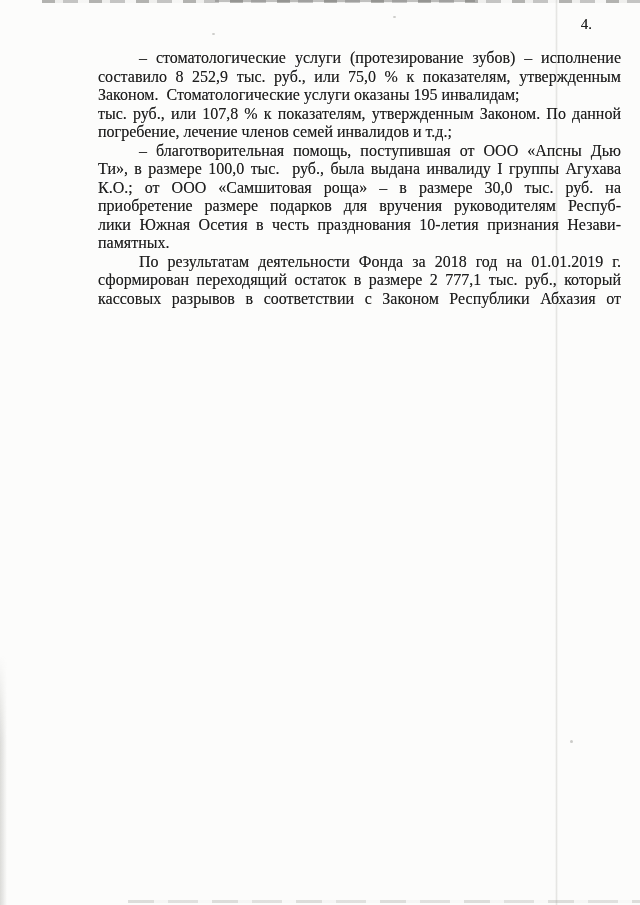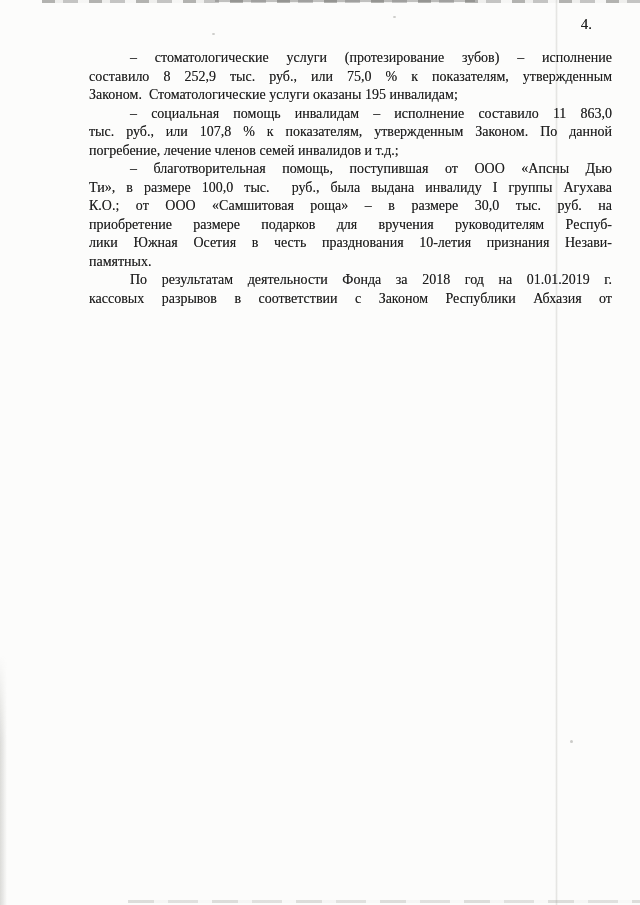"– стоматологические услуги" .textblock { font-size: 14px -> 16px; left: 89px -> 98px }
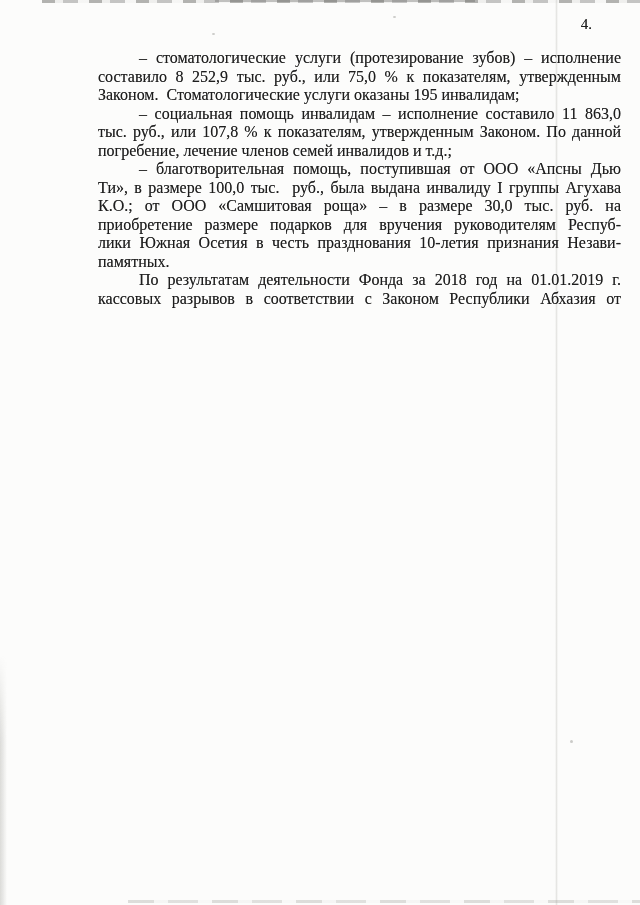"– социальная помощь инвалидам –" div.tl { html: <div>– социальная помощь инвалидам – исполнение составило 11 863,0</div> -> none }
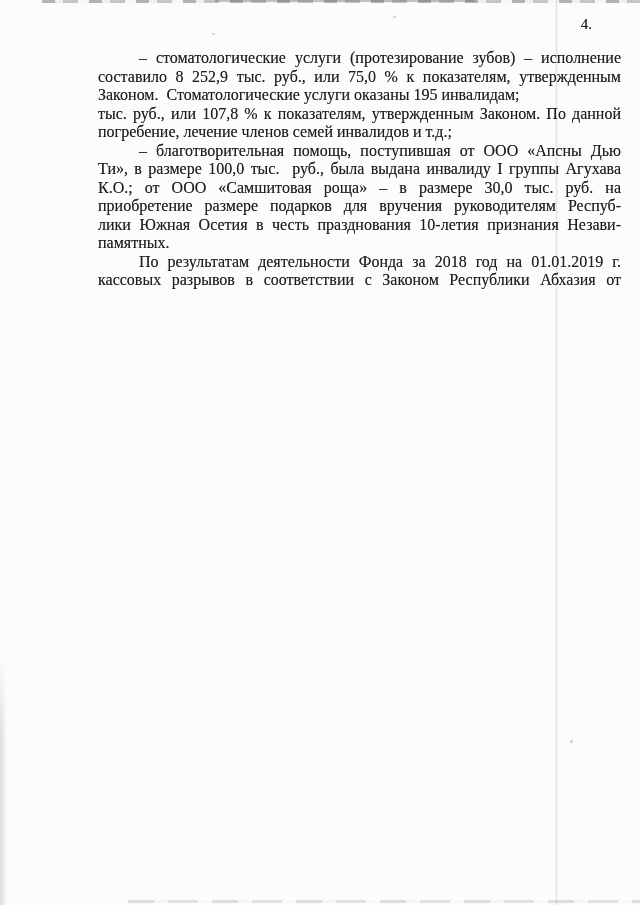"сформирован переходящий остаток в" div.tl { html: none -> <div>сформирован переходящий остаток в размере 2 777,1 тыс. руб., который</div> }
